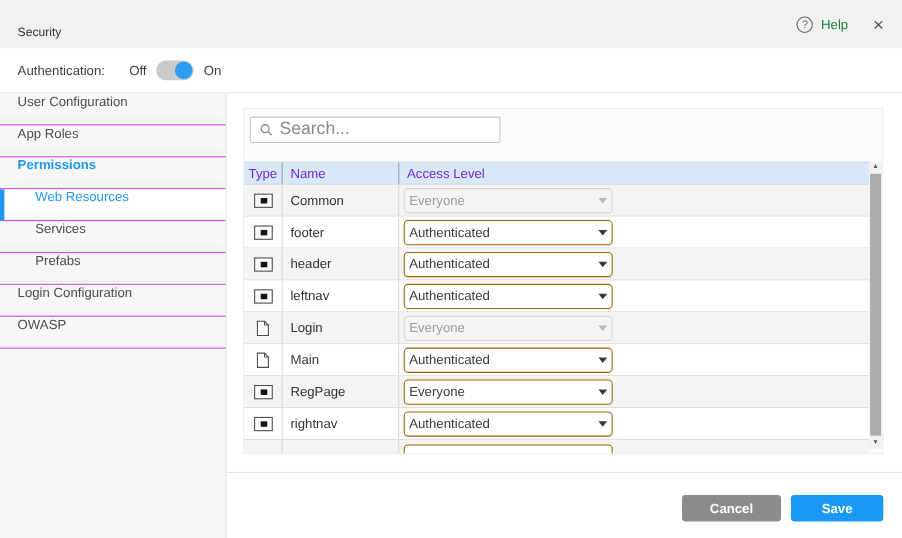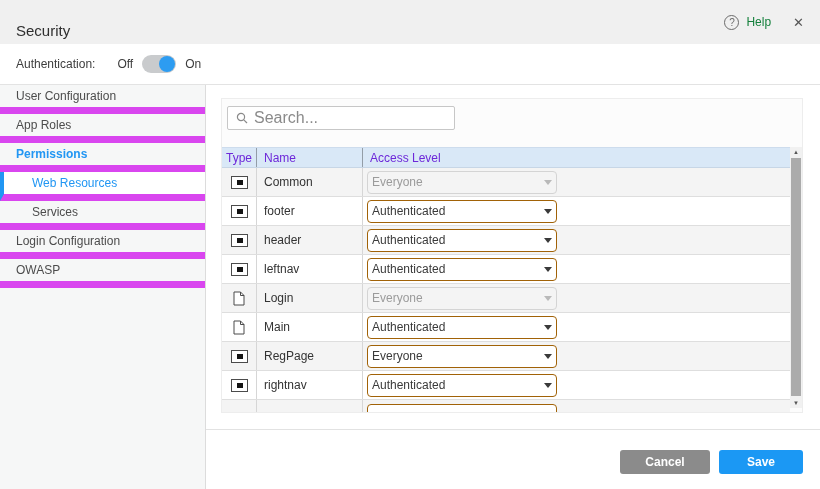"Security" .topbar-title { font-size: 15px -> 11px }
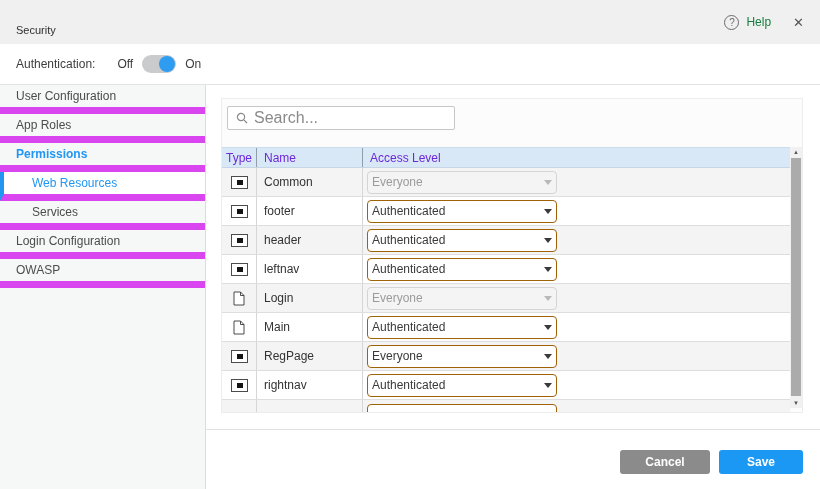"User Configuration" .side-item { align-items: center -> flex-start; border-bottom: 7px solid #d946ef -> 1px solid #d946ef }
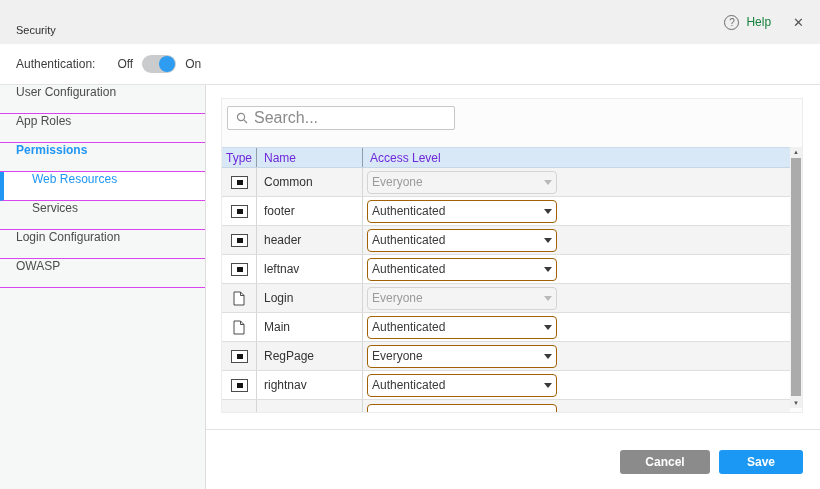"Prefabs" div.side-item { html: none -> <div> <span>Prefabs</span> </div> }
